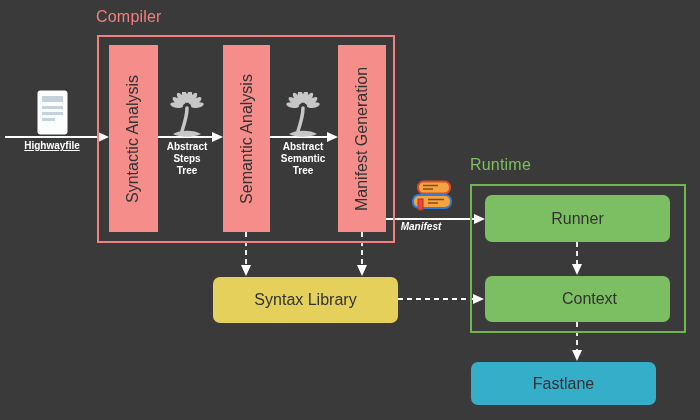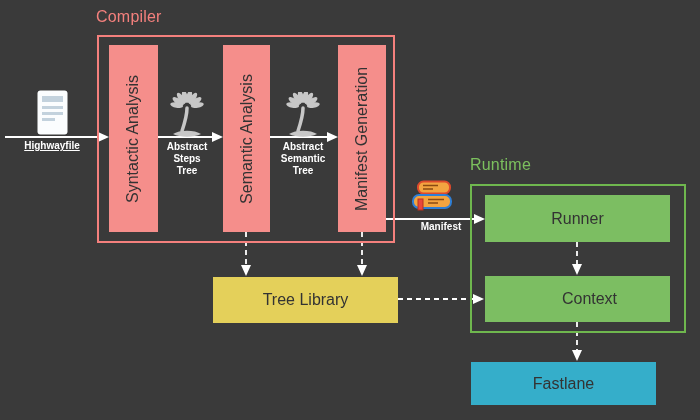"Manifest" div.abs { font-style: none -> italic; left: 406px -> 386px }
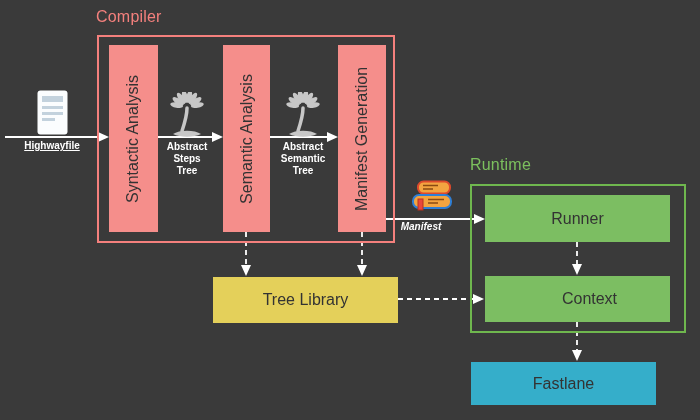"Runner" .node { border-radius: none -> 7px }
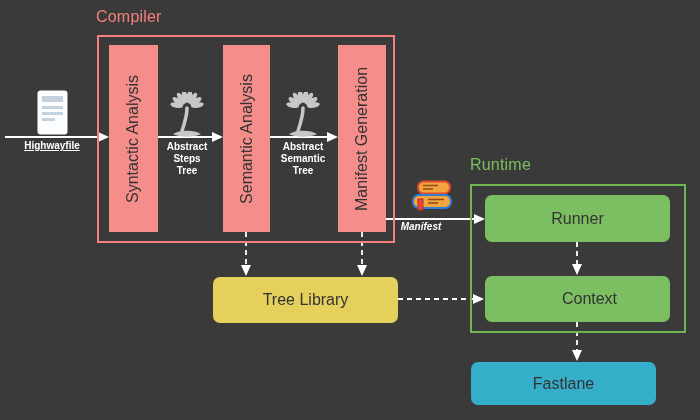"Tree Library" span { text: Tree -> Syntax }
